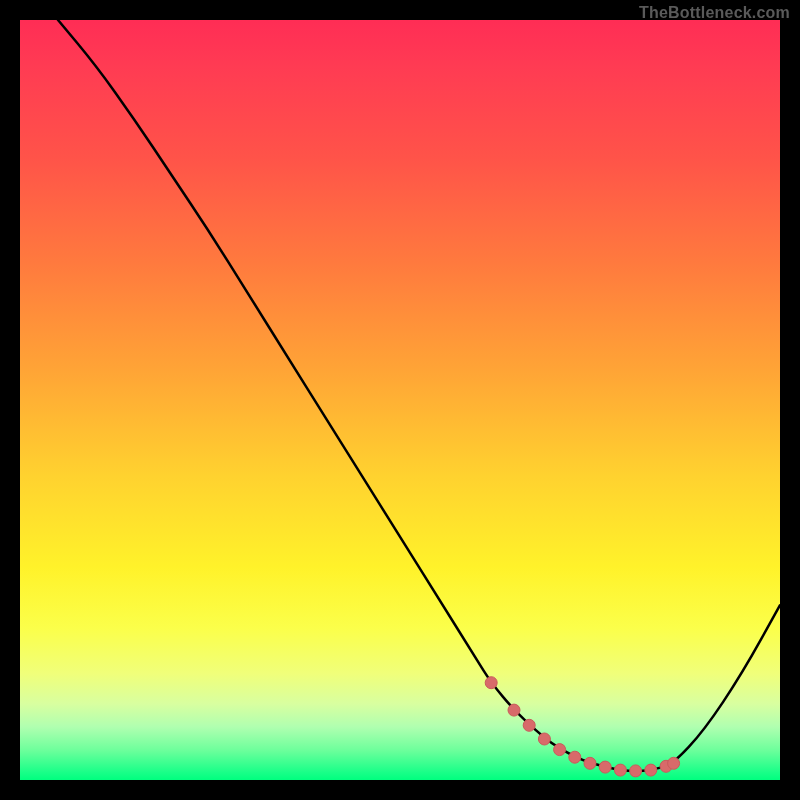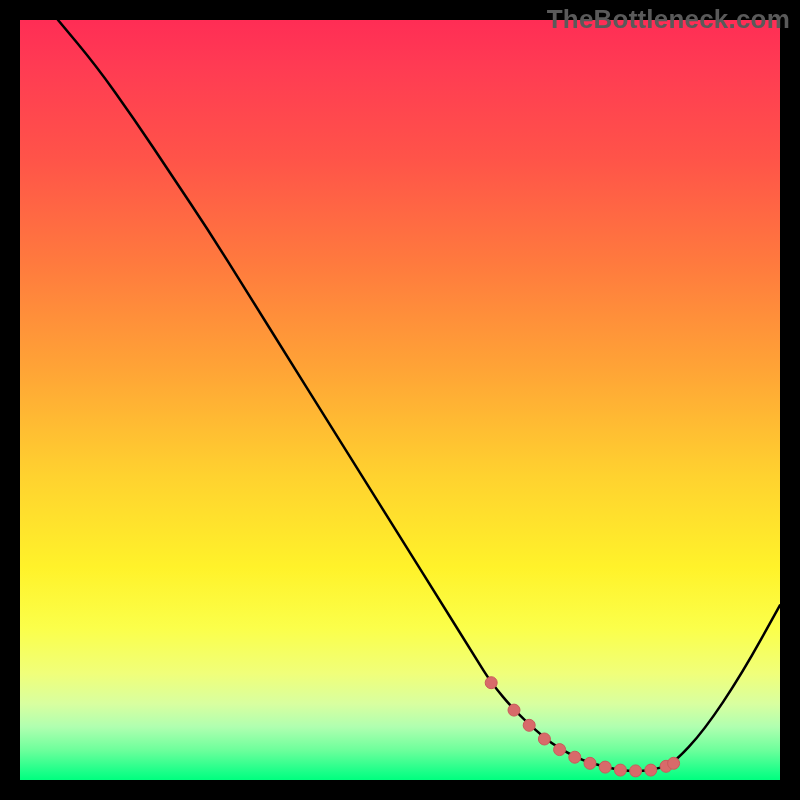"TheBottleneck.com" .watermark { font-size: 26px -> 16px }
